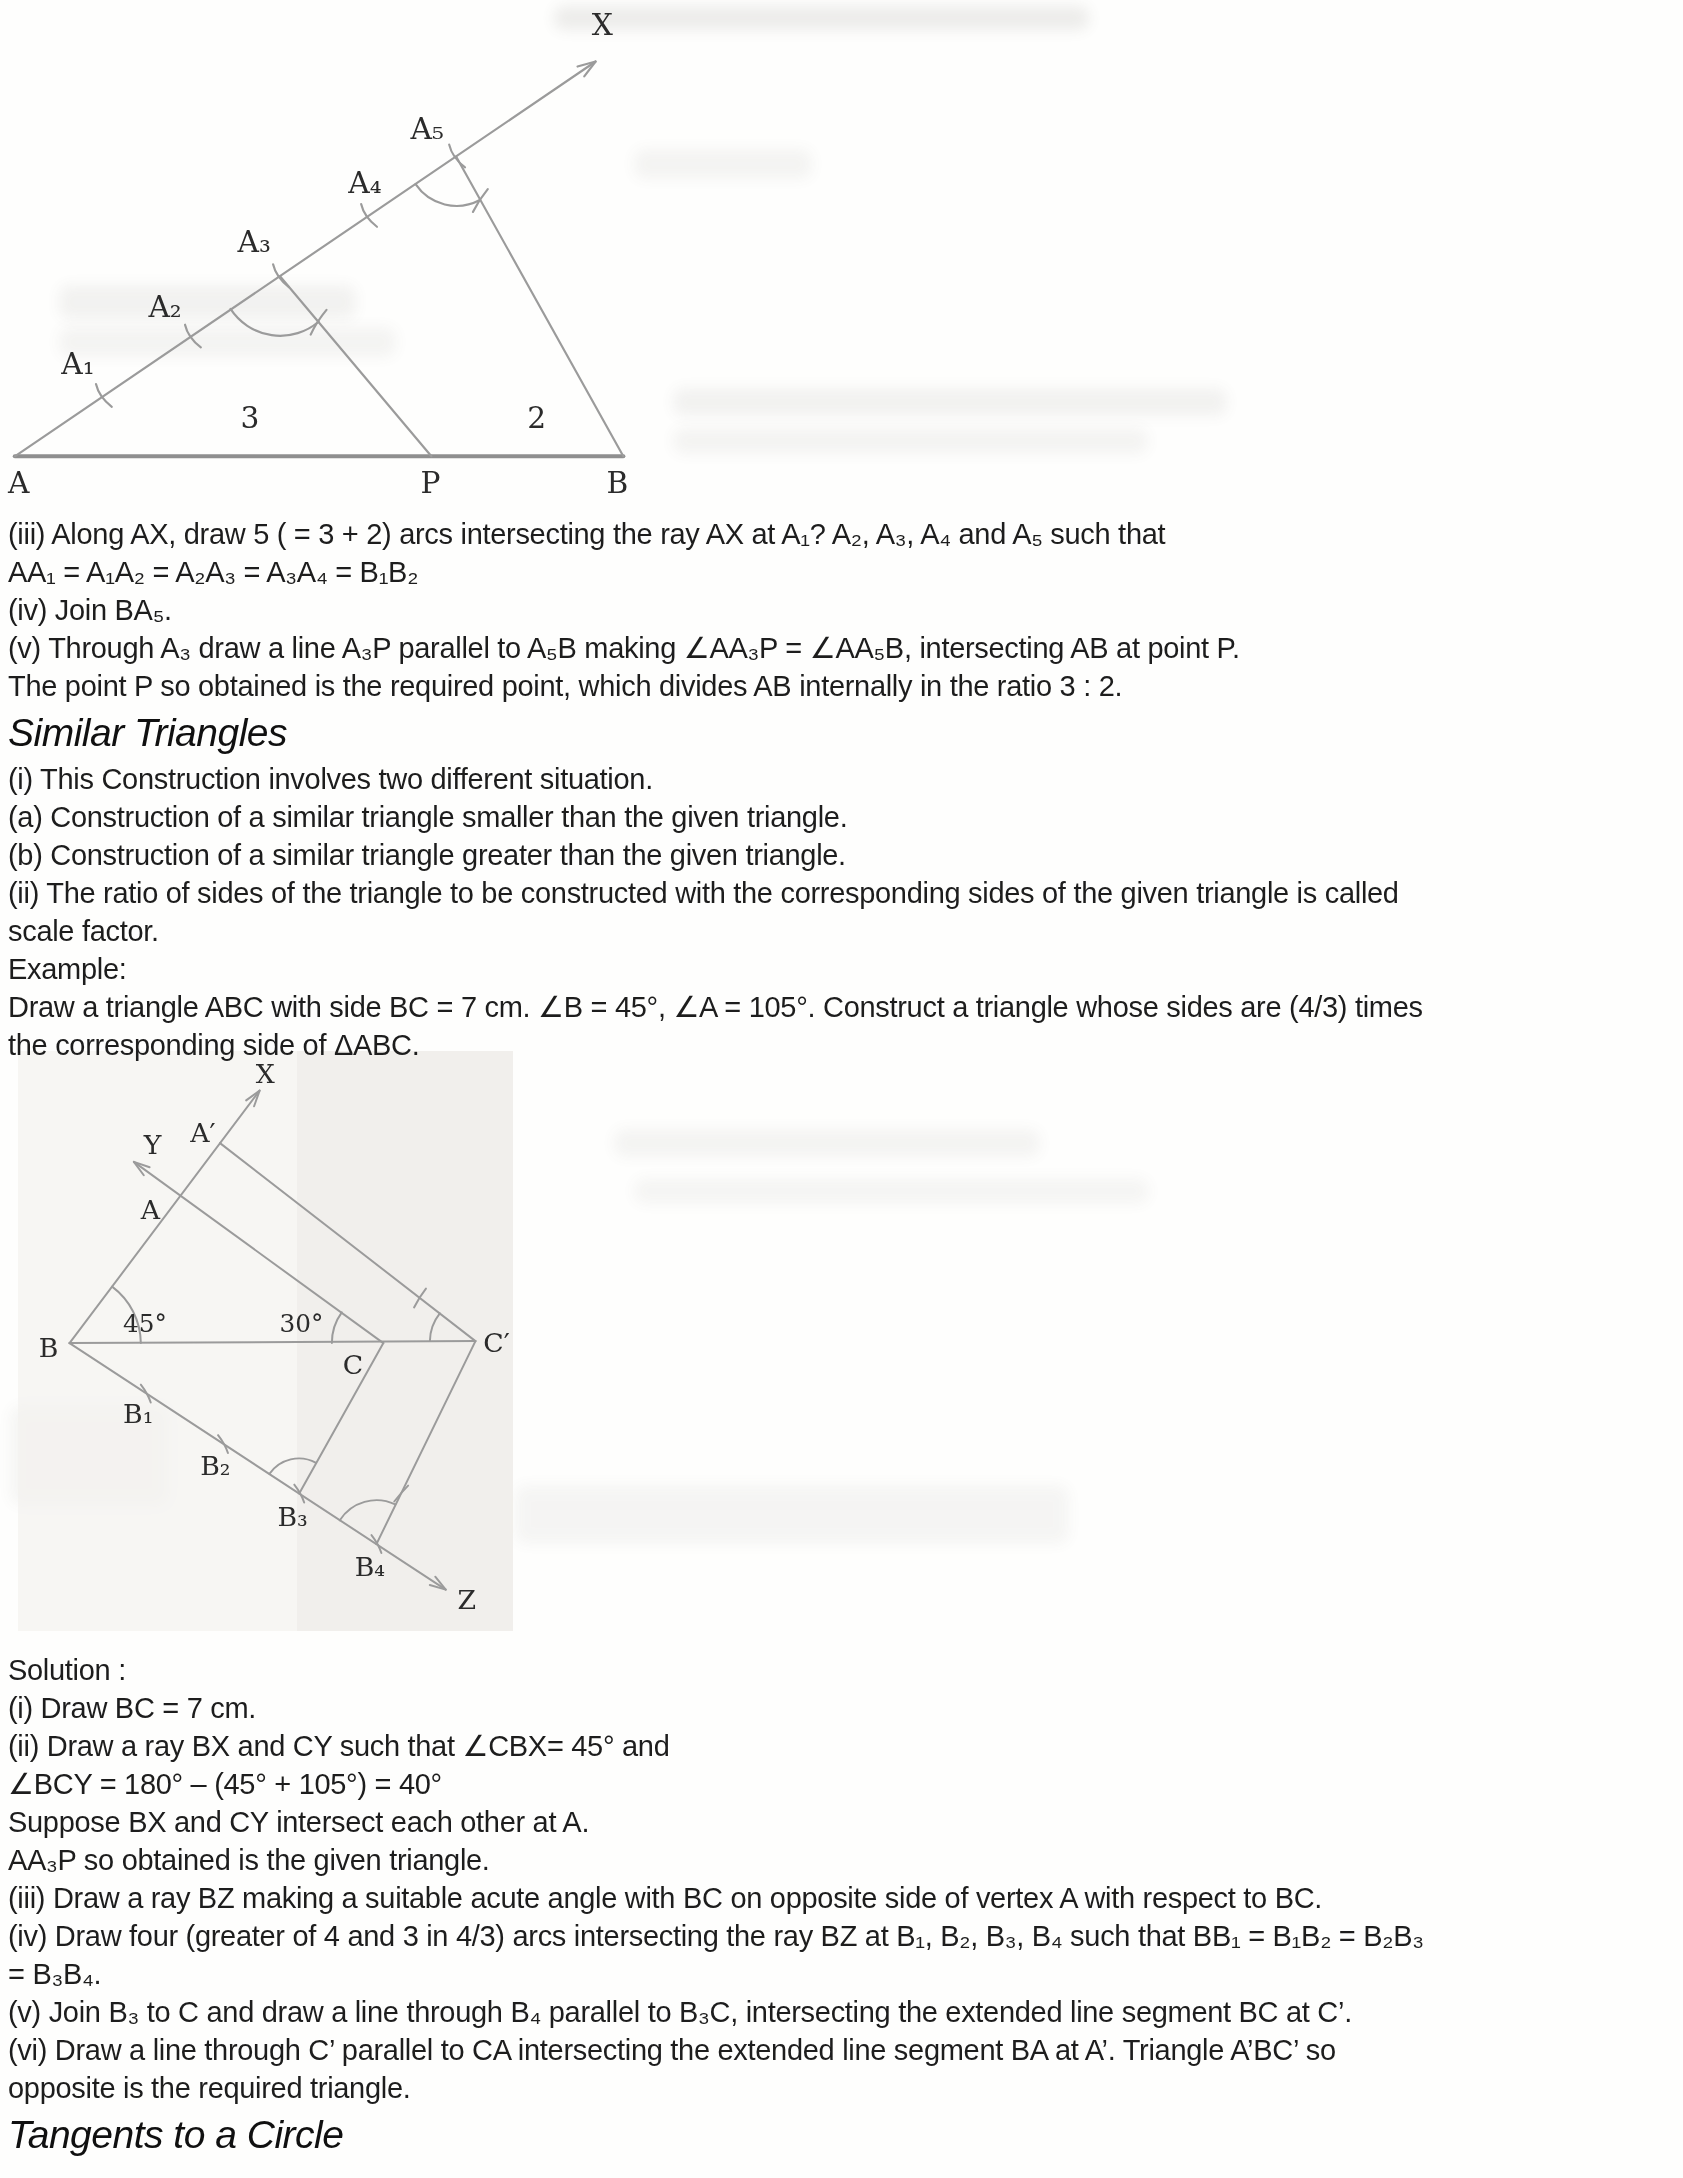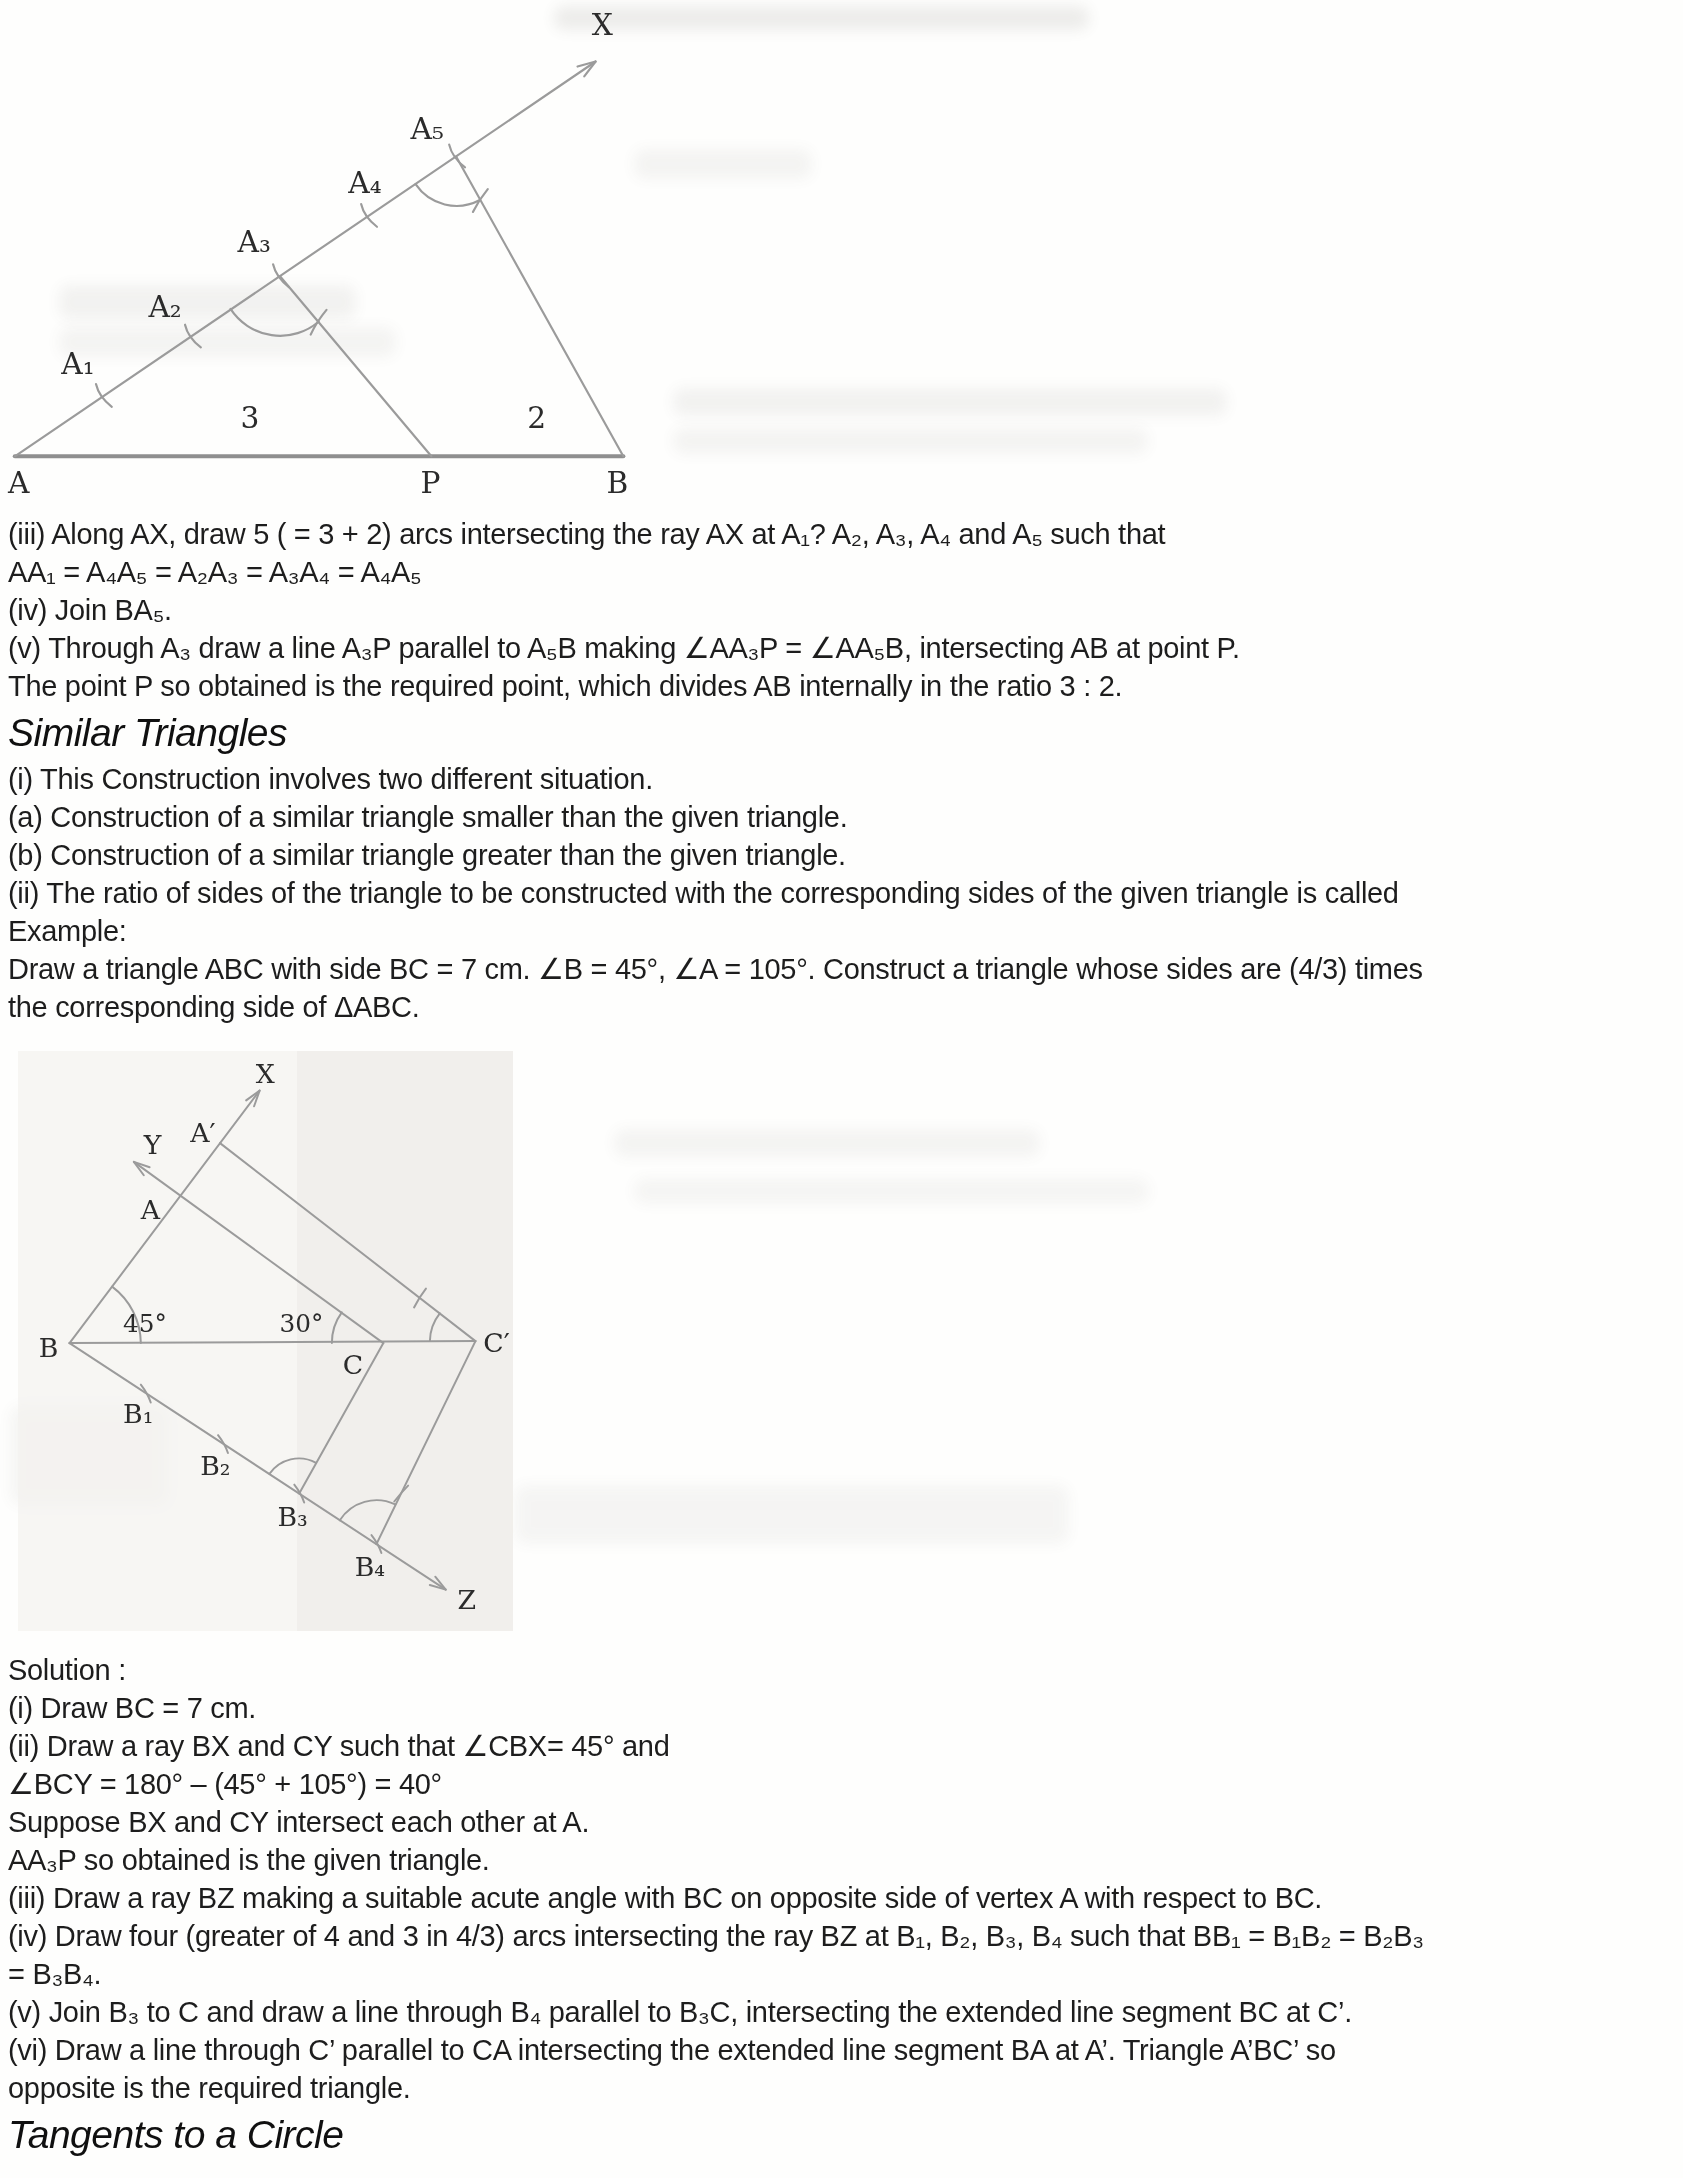"AA₁ = A₄A₅ = A₂A₃" div.tl { text: A₄A₅ = A₂A₃ = A₃A₄ = A₄A₅ -> A₁A₂ = A₂A₃ = A₃A₄ = B₁B₂ }
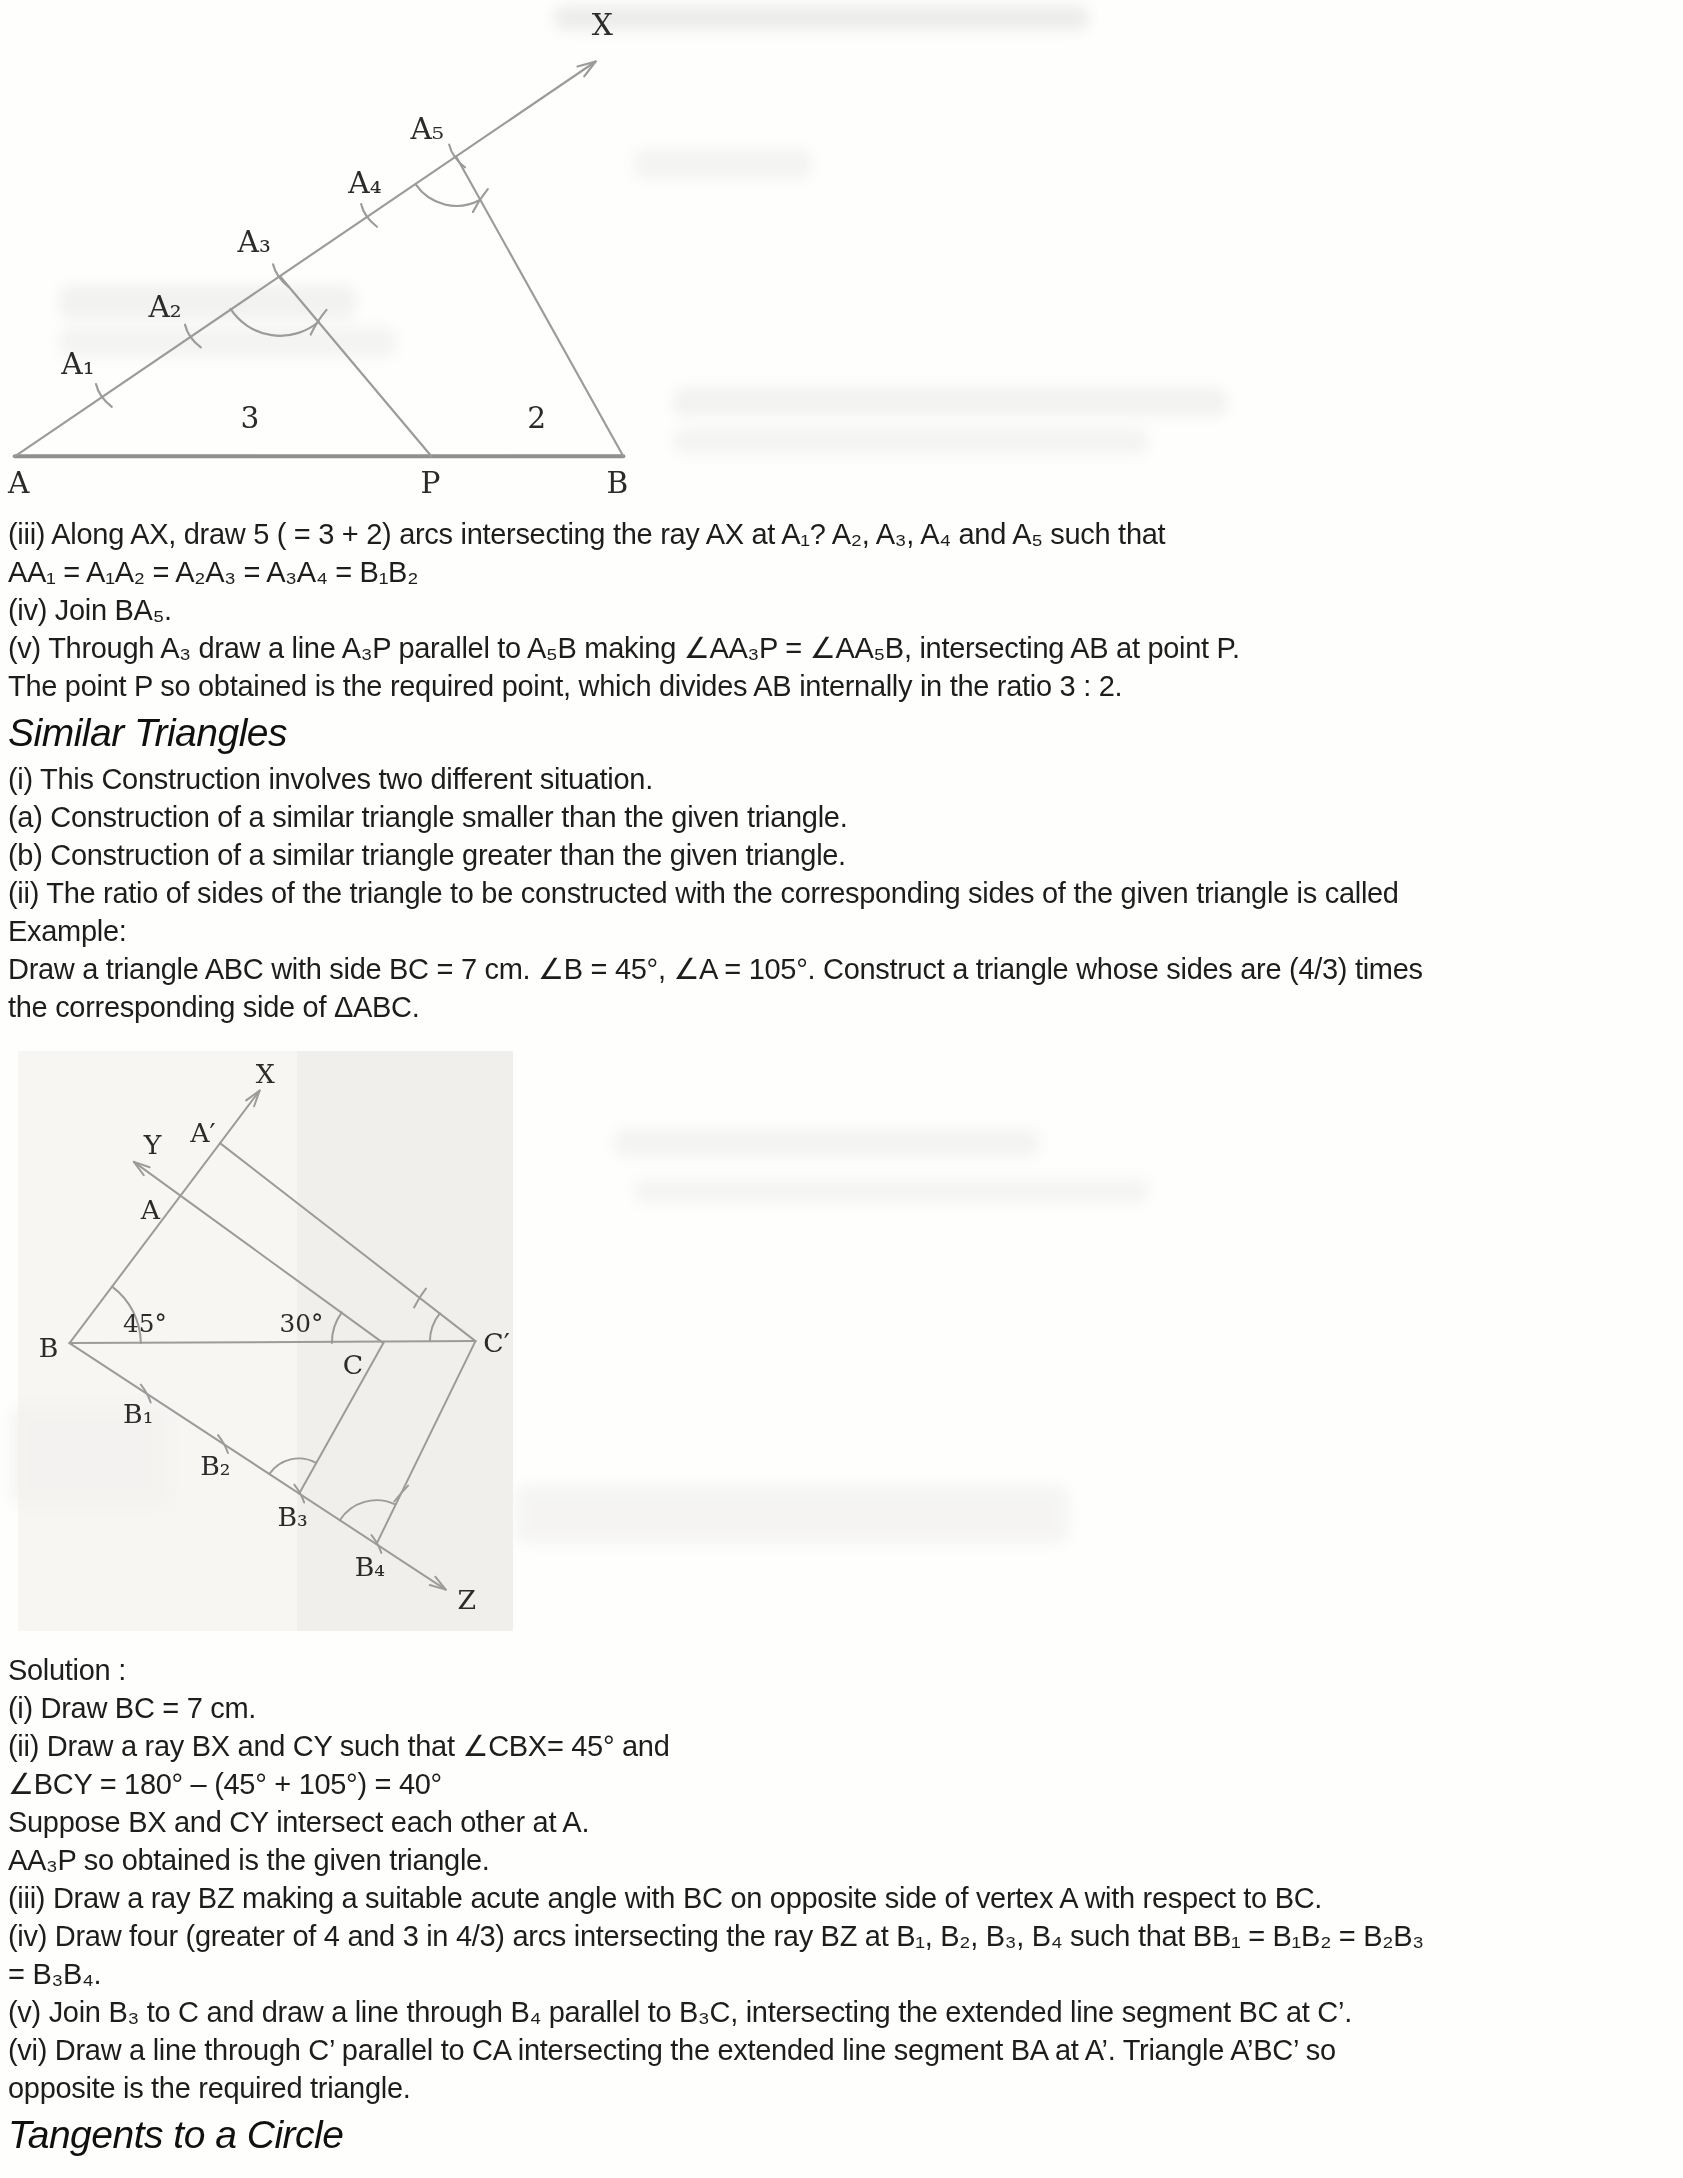"scale factor." div.tl { html: none -> <div>scale factor.</div> }
